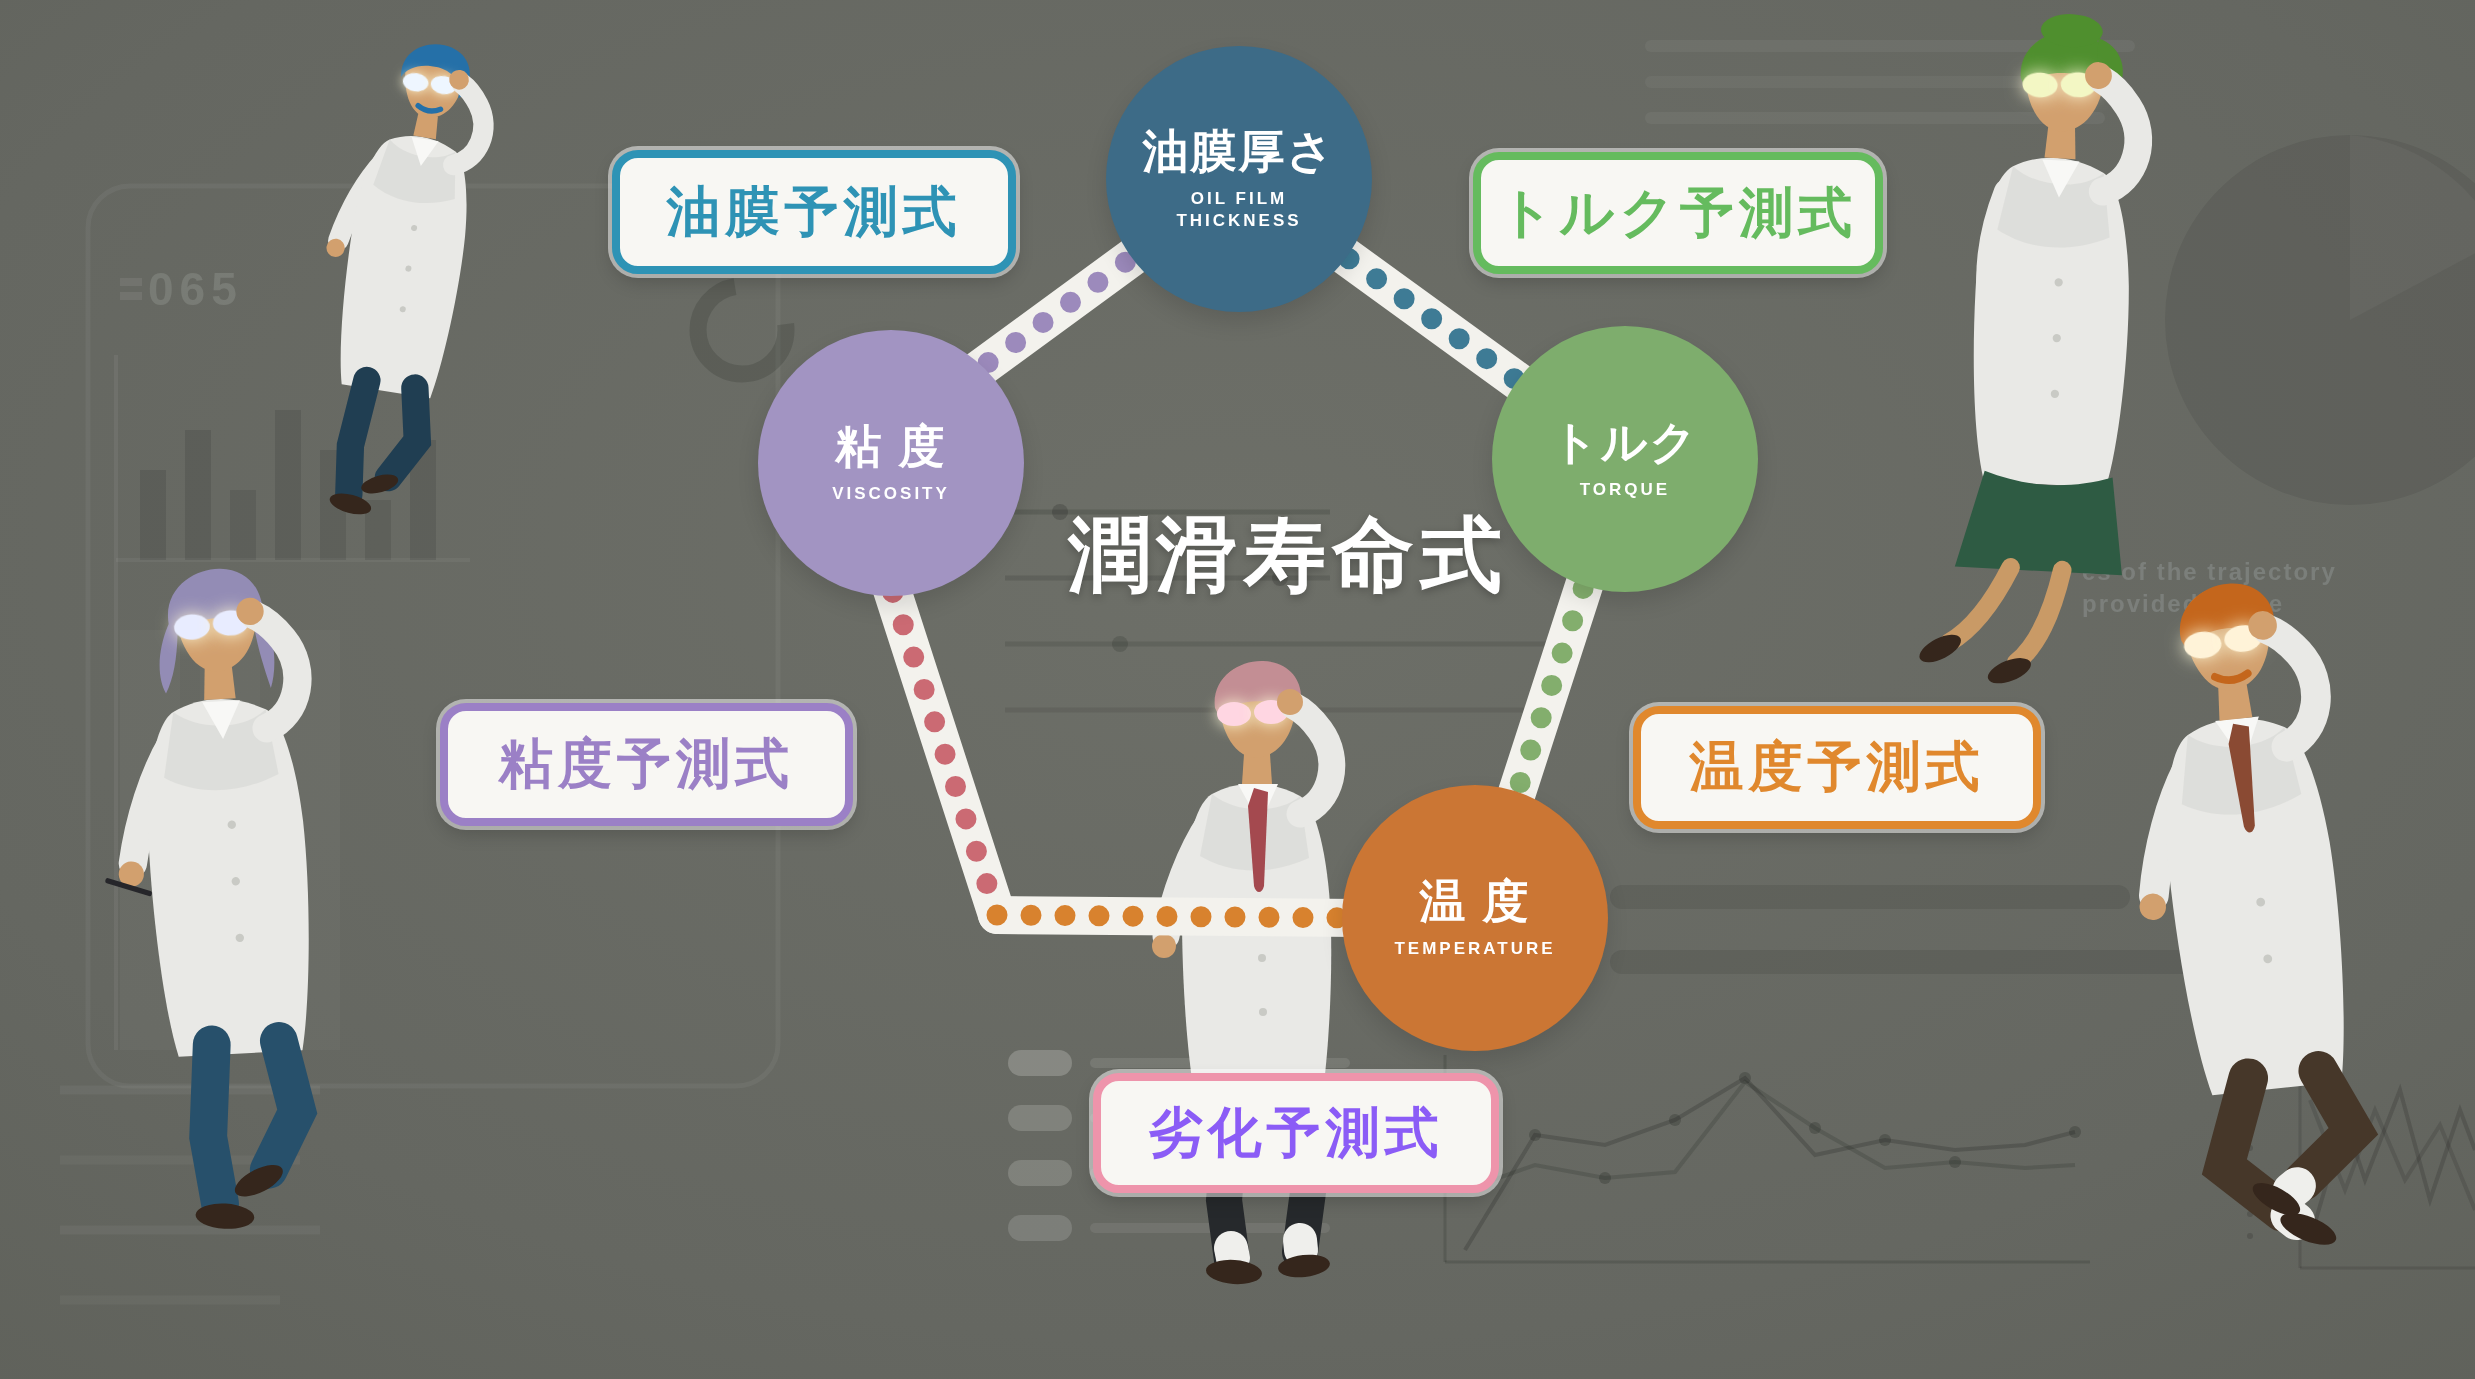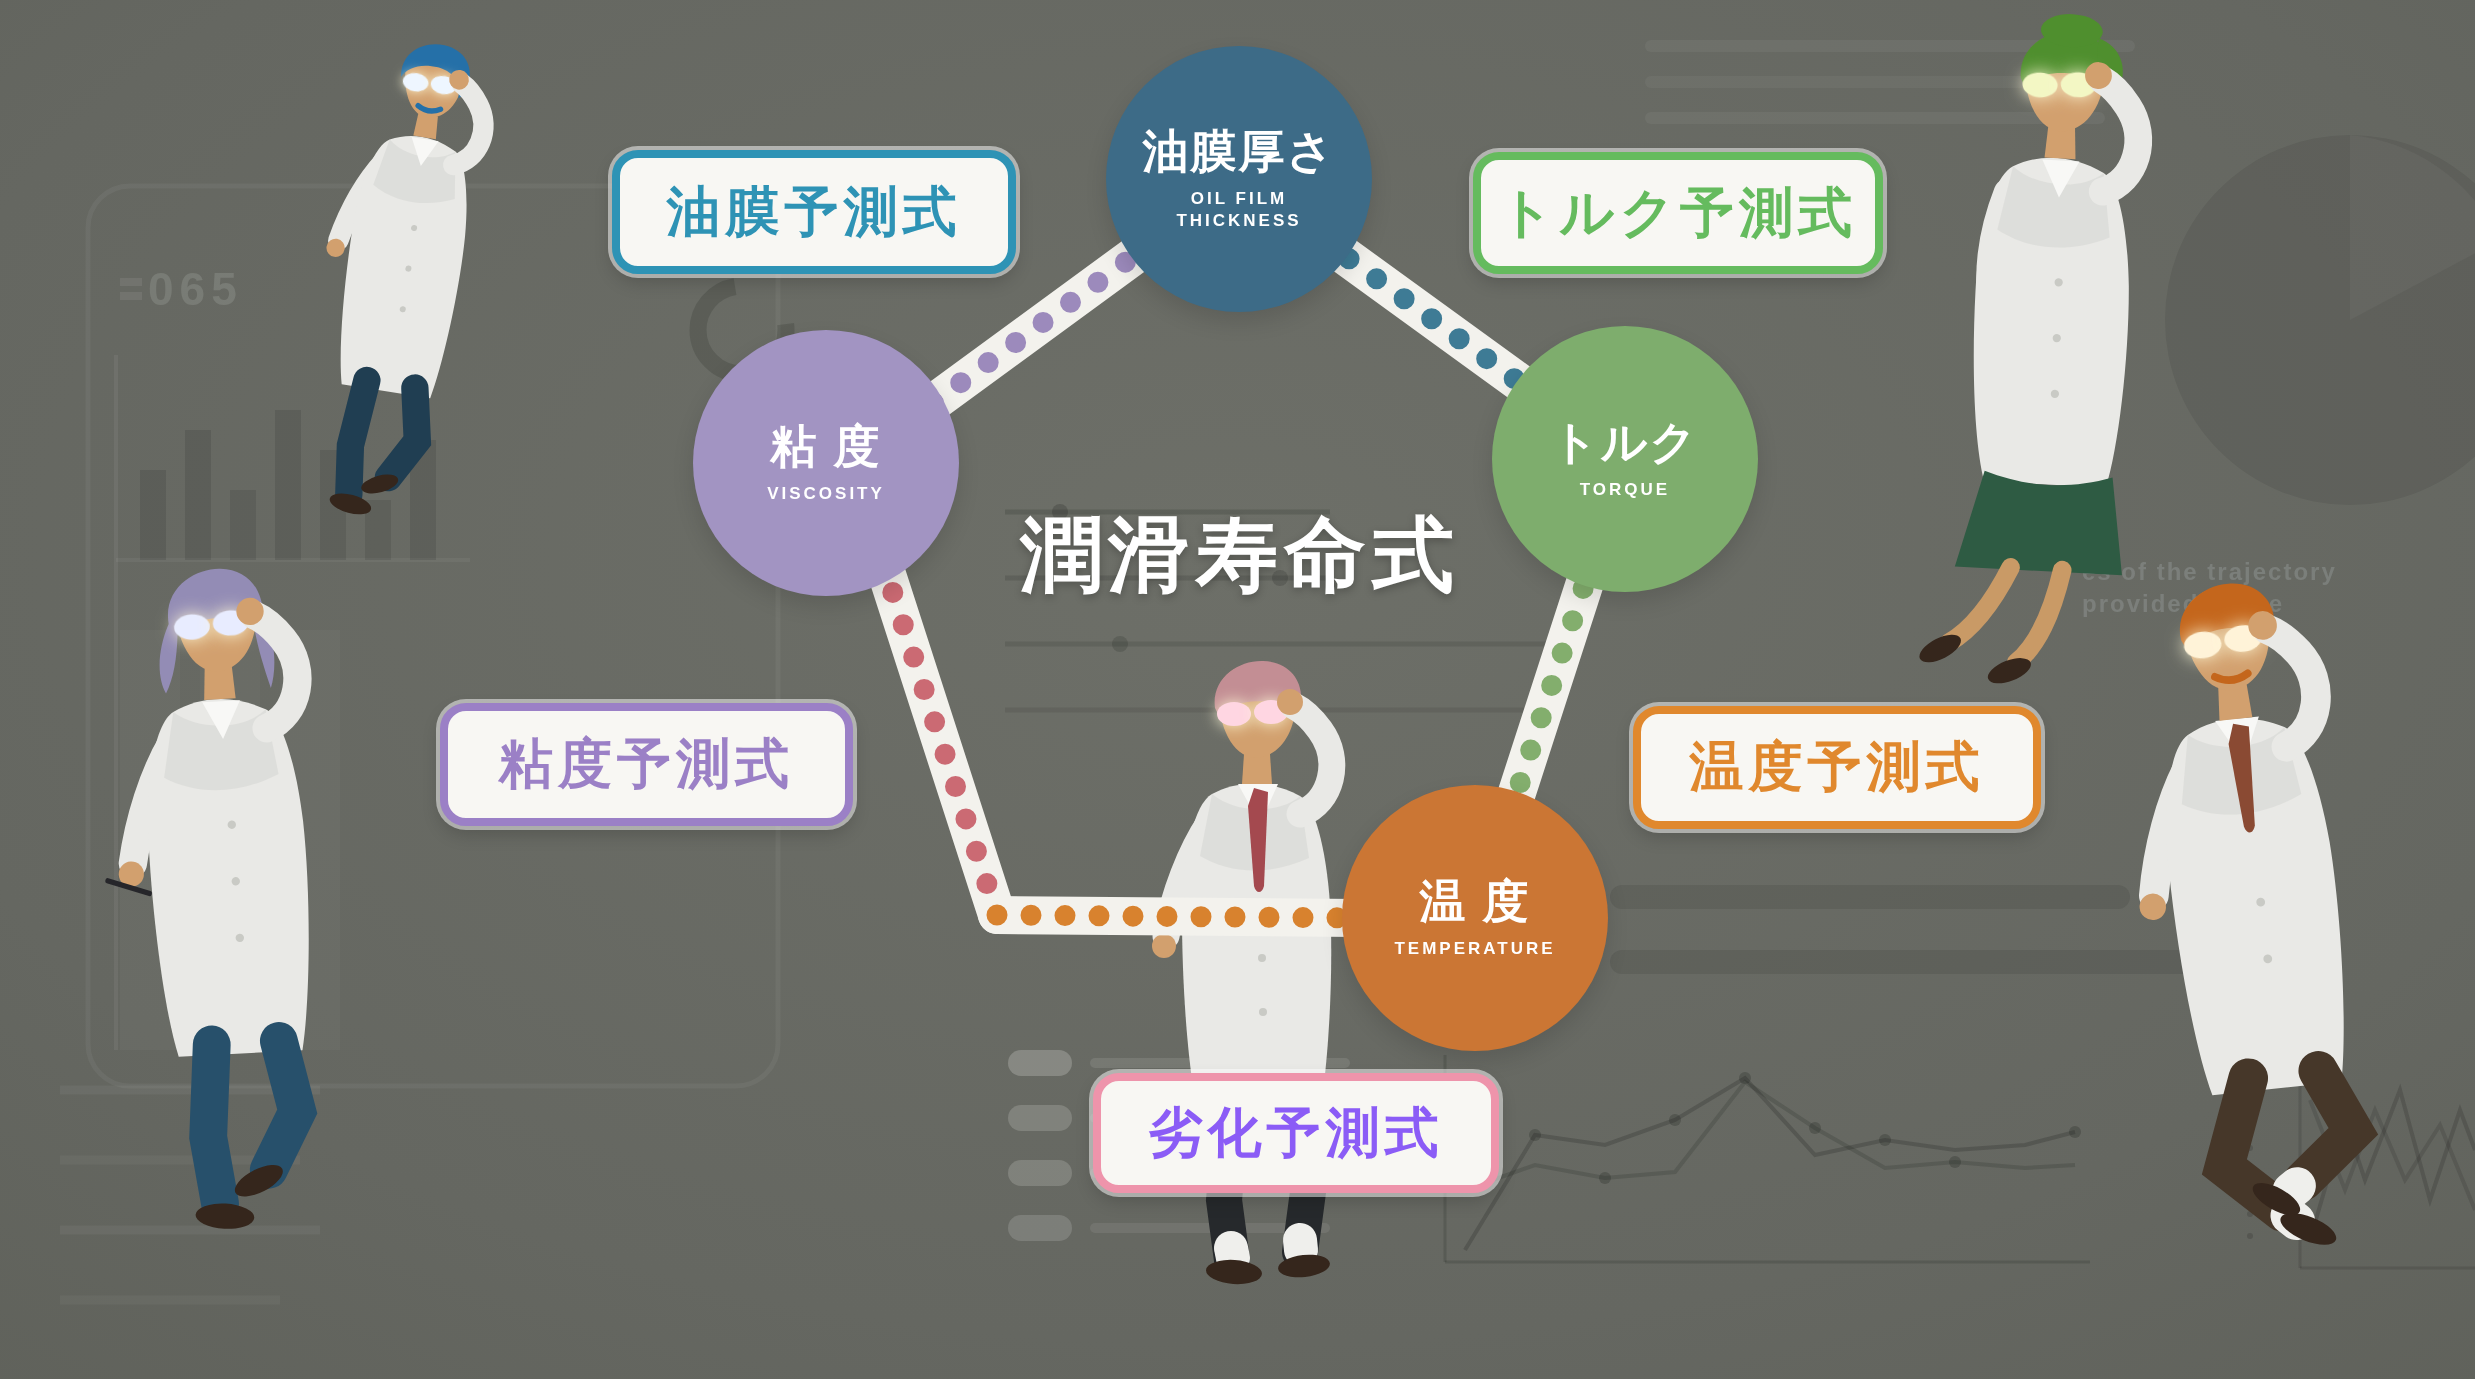"粘 度" div.node { left: 693px -> 758px }
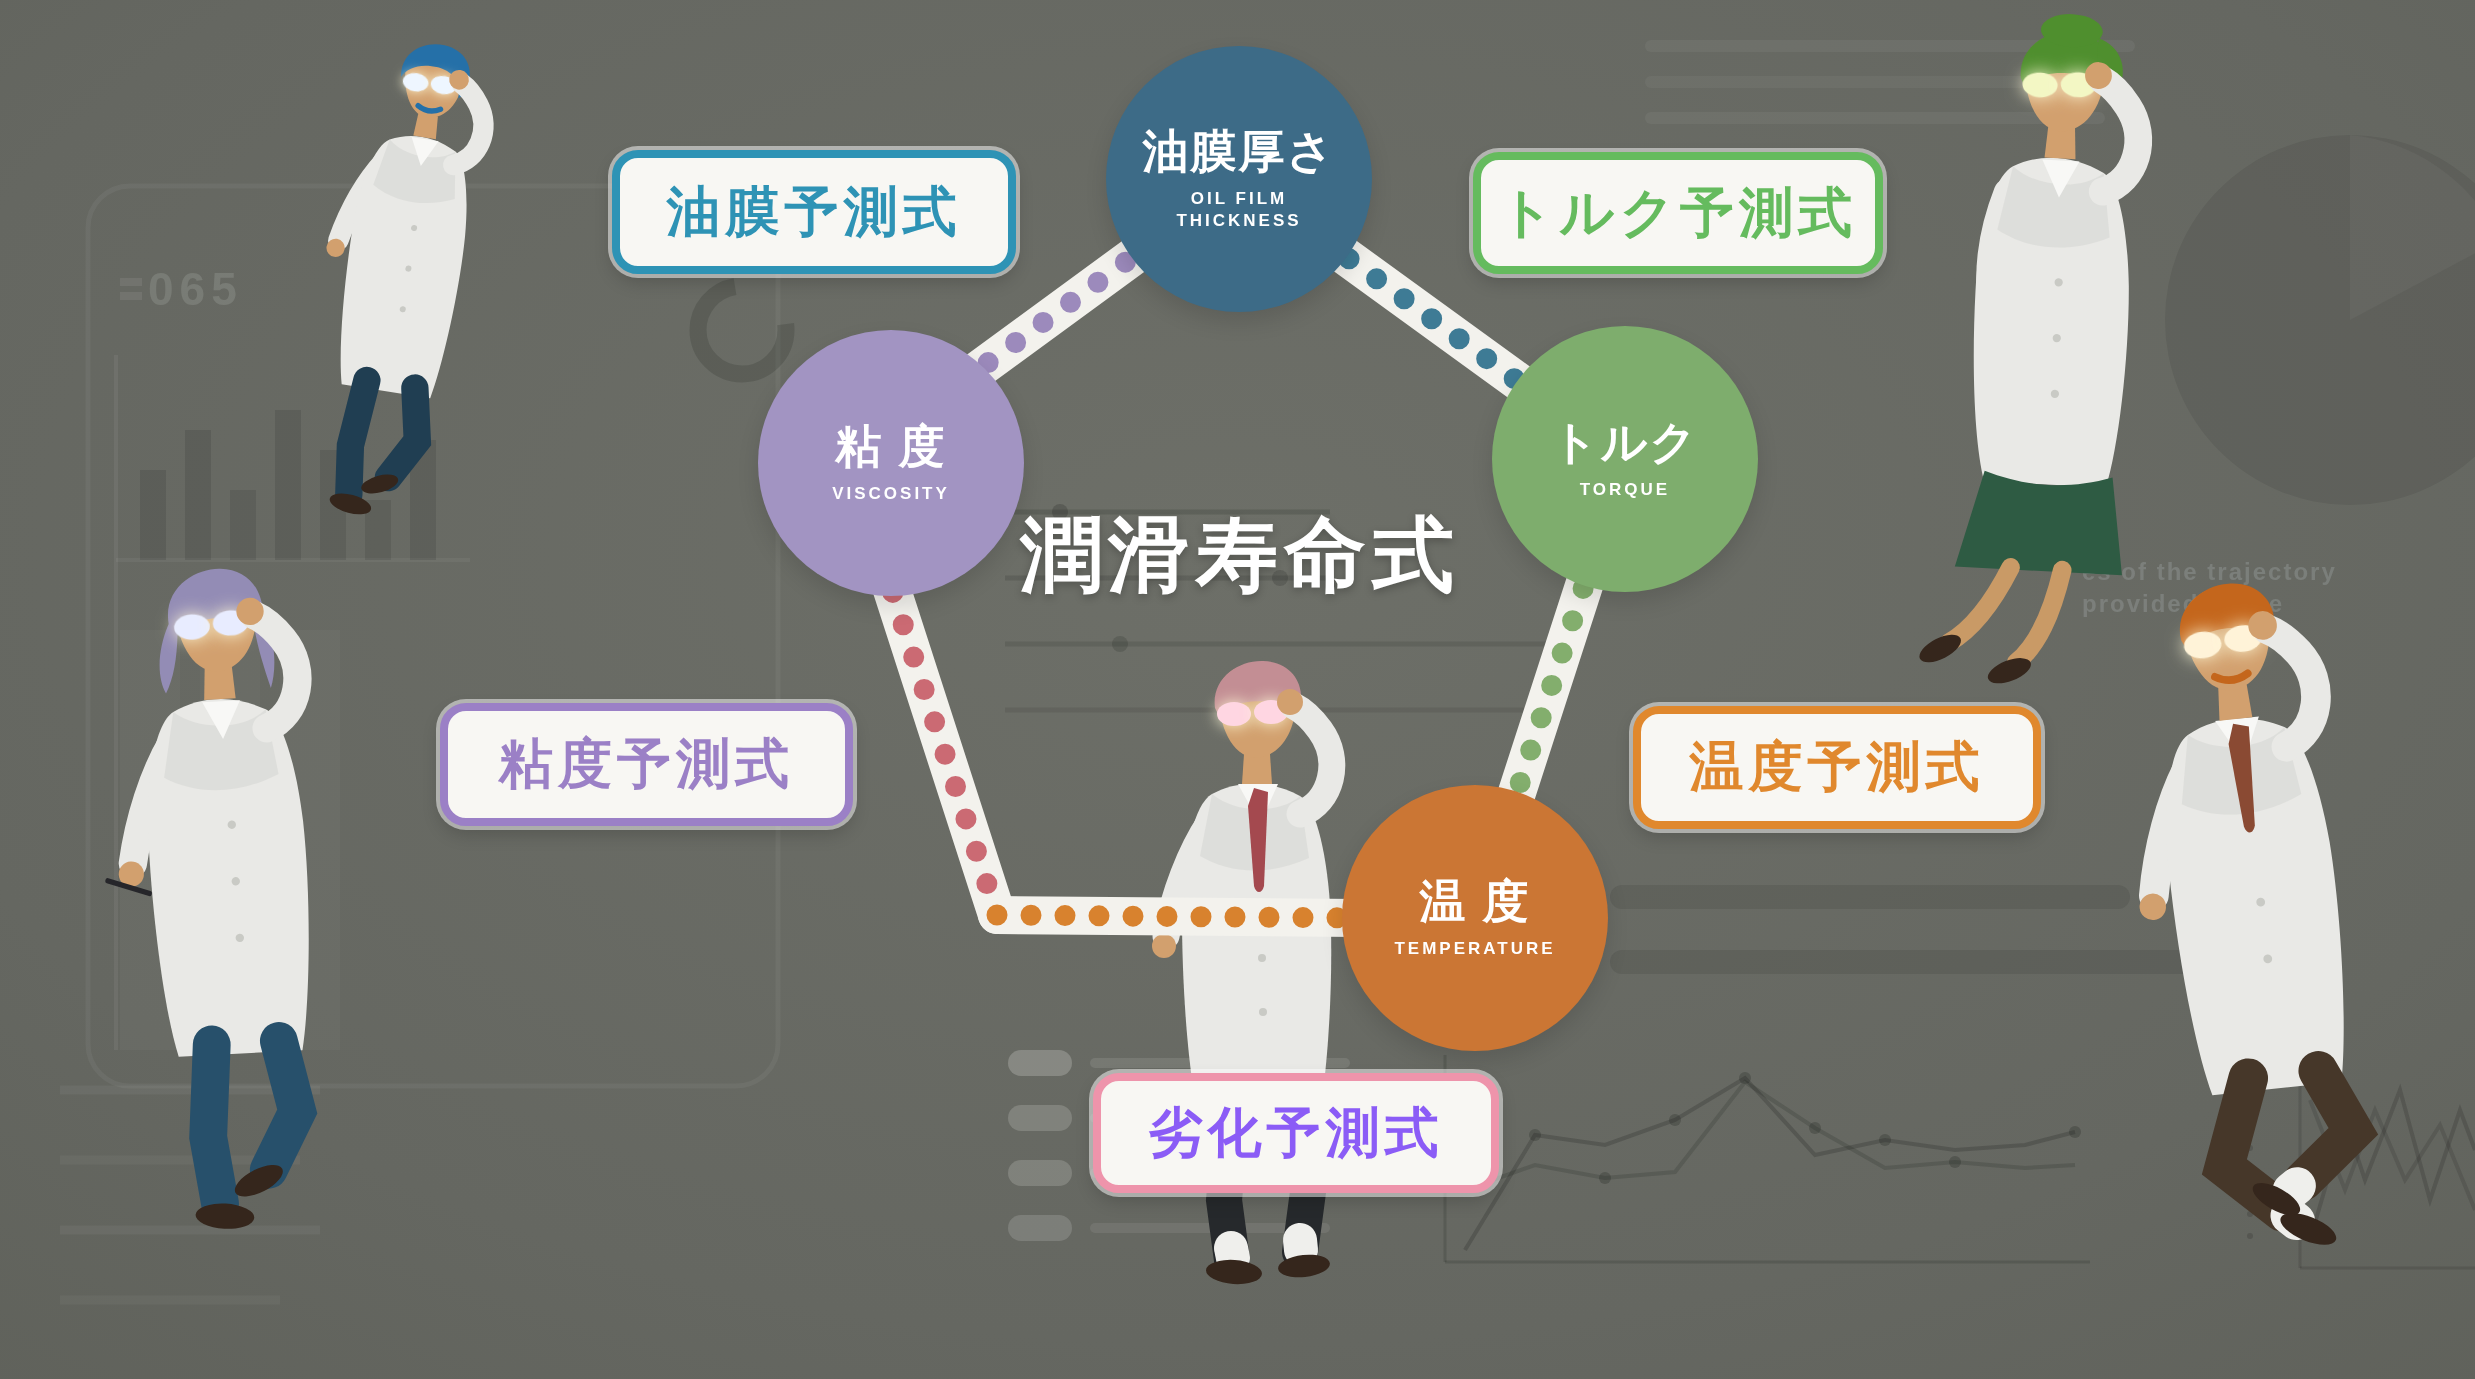"潤滑寿命式" .center-title { left: 1018px -> 1066px }
